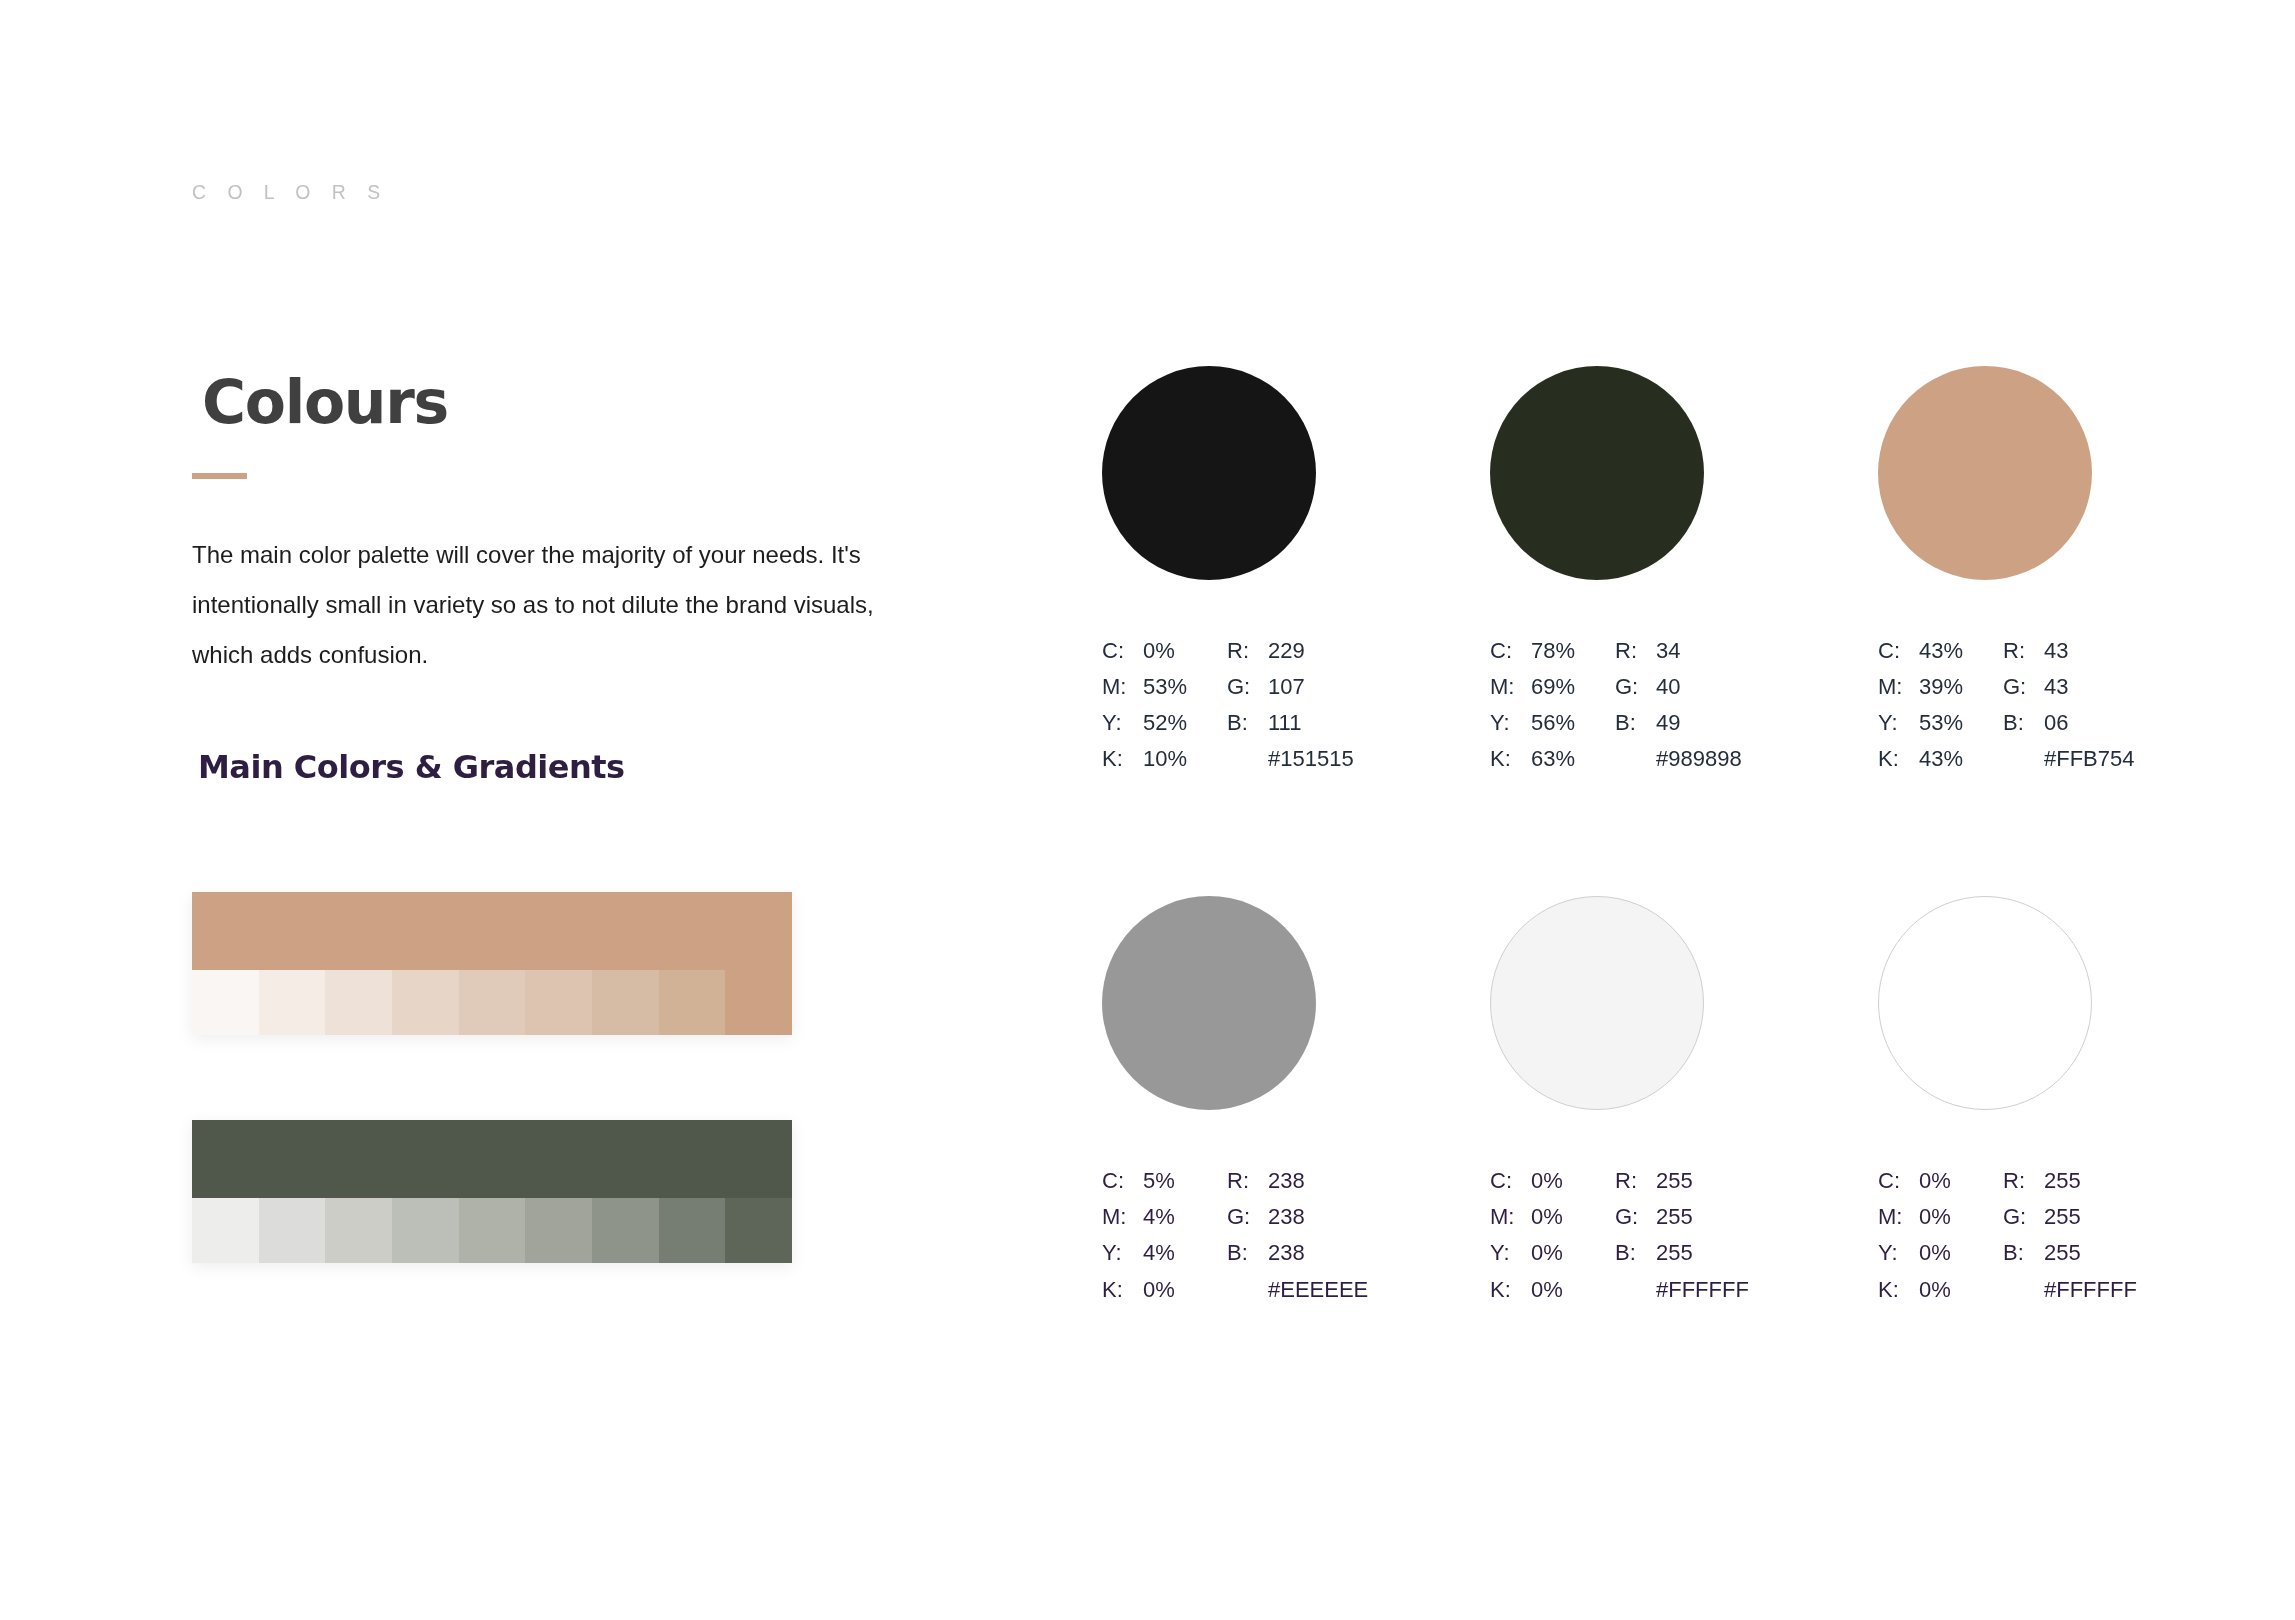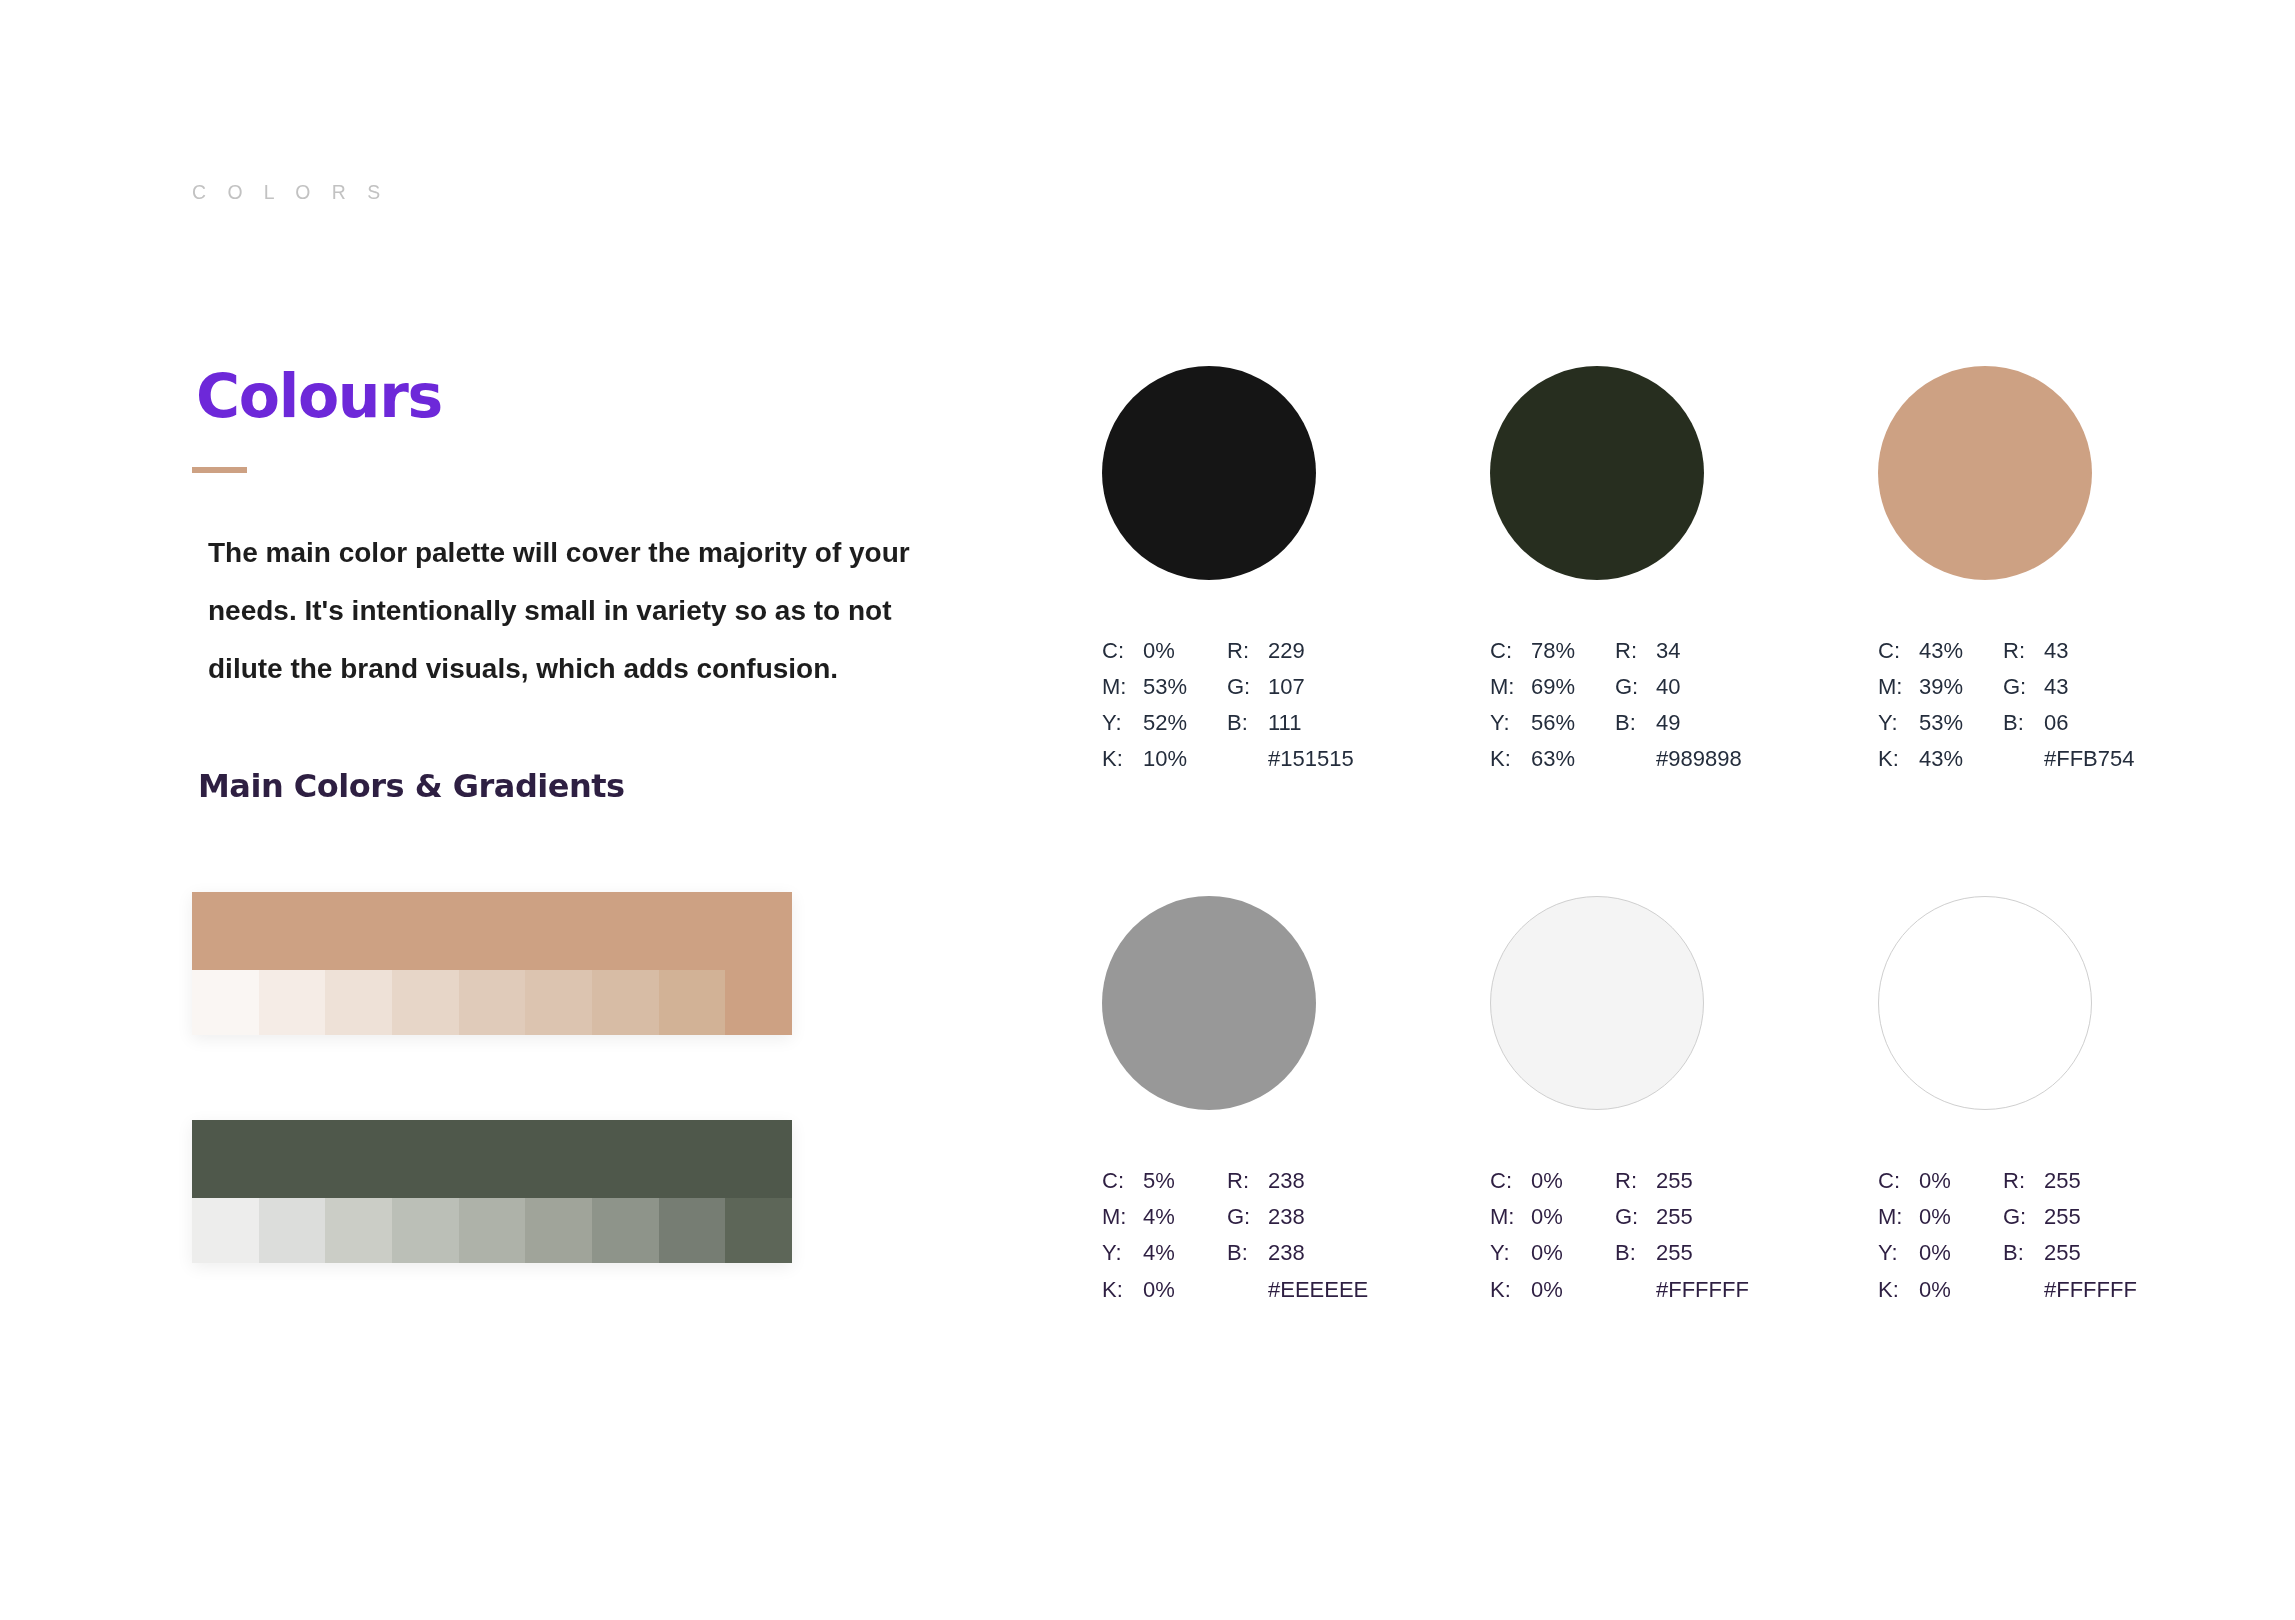"Colours" .title { color: #6d28d9 -> #404040; margin: 4px -> 10px }
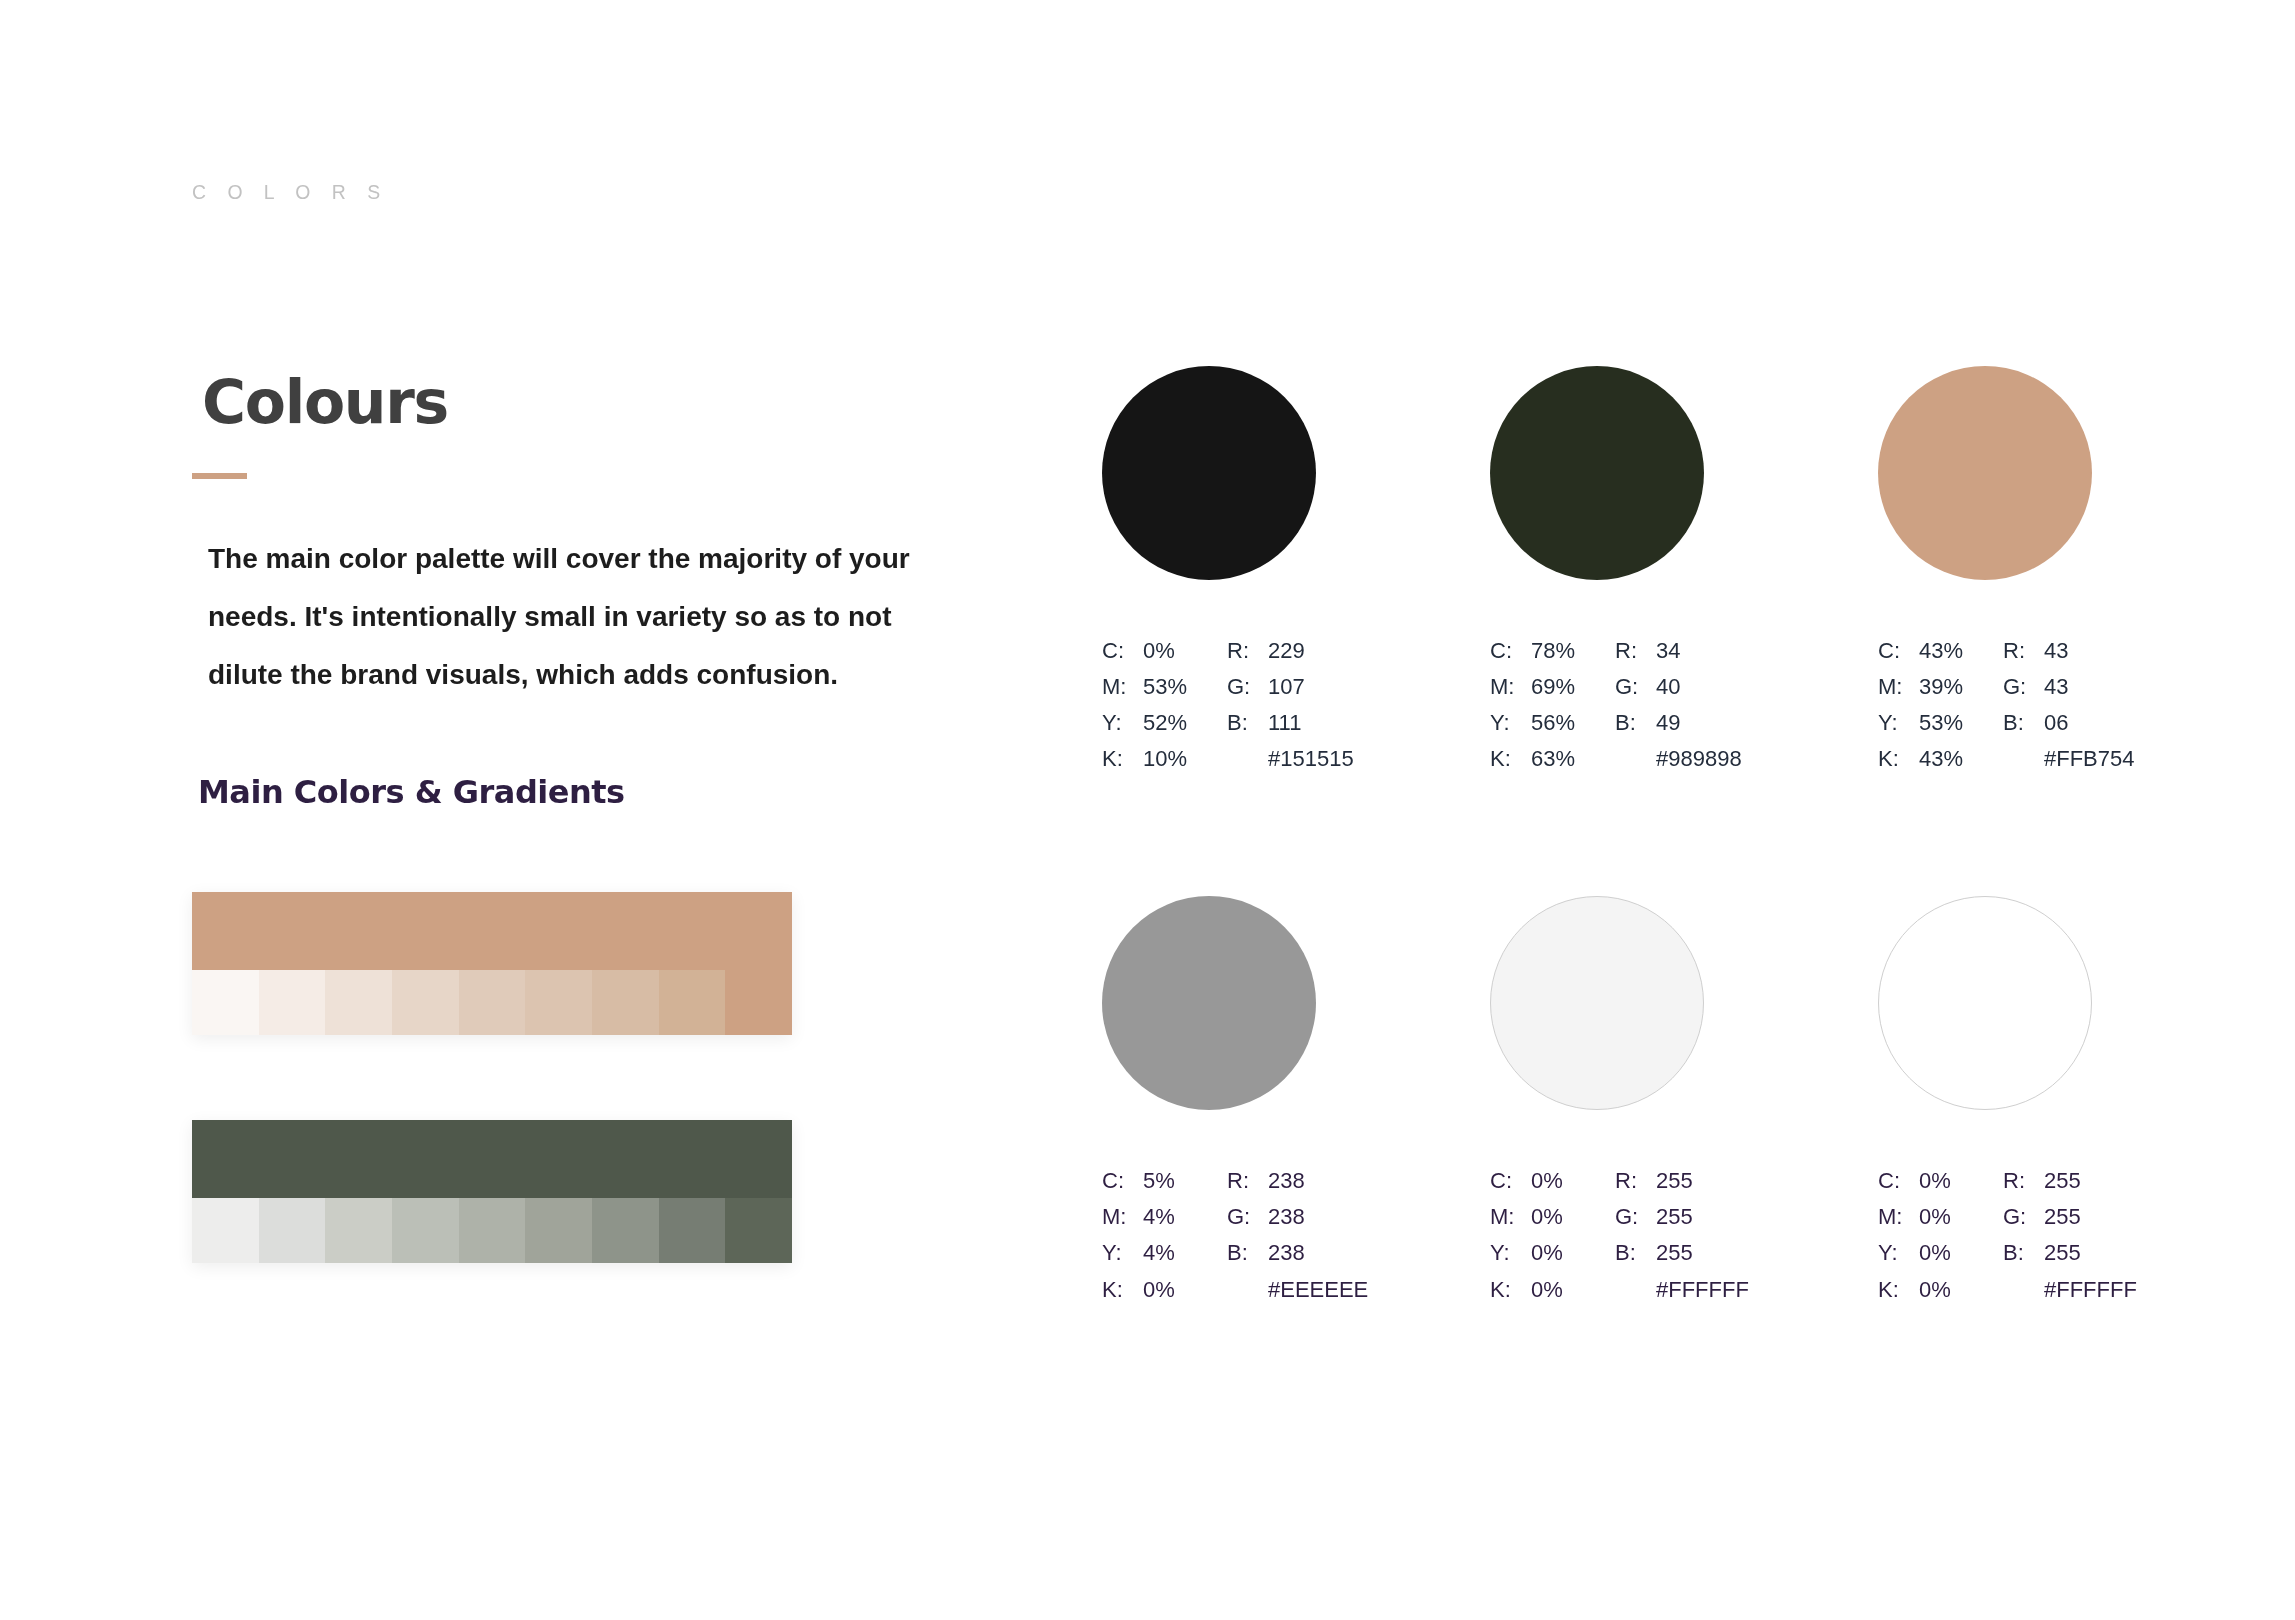"The main color palette will" .body-text { font-size: 28px -> 24px; font-weight: 700 -> 400; margin: 16px -> 0 }
